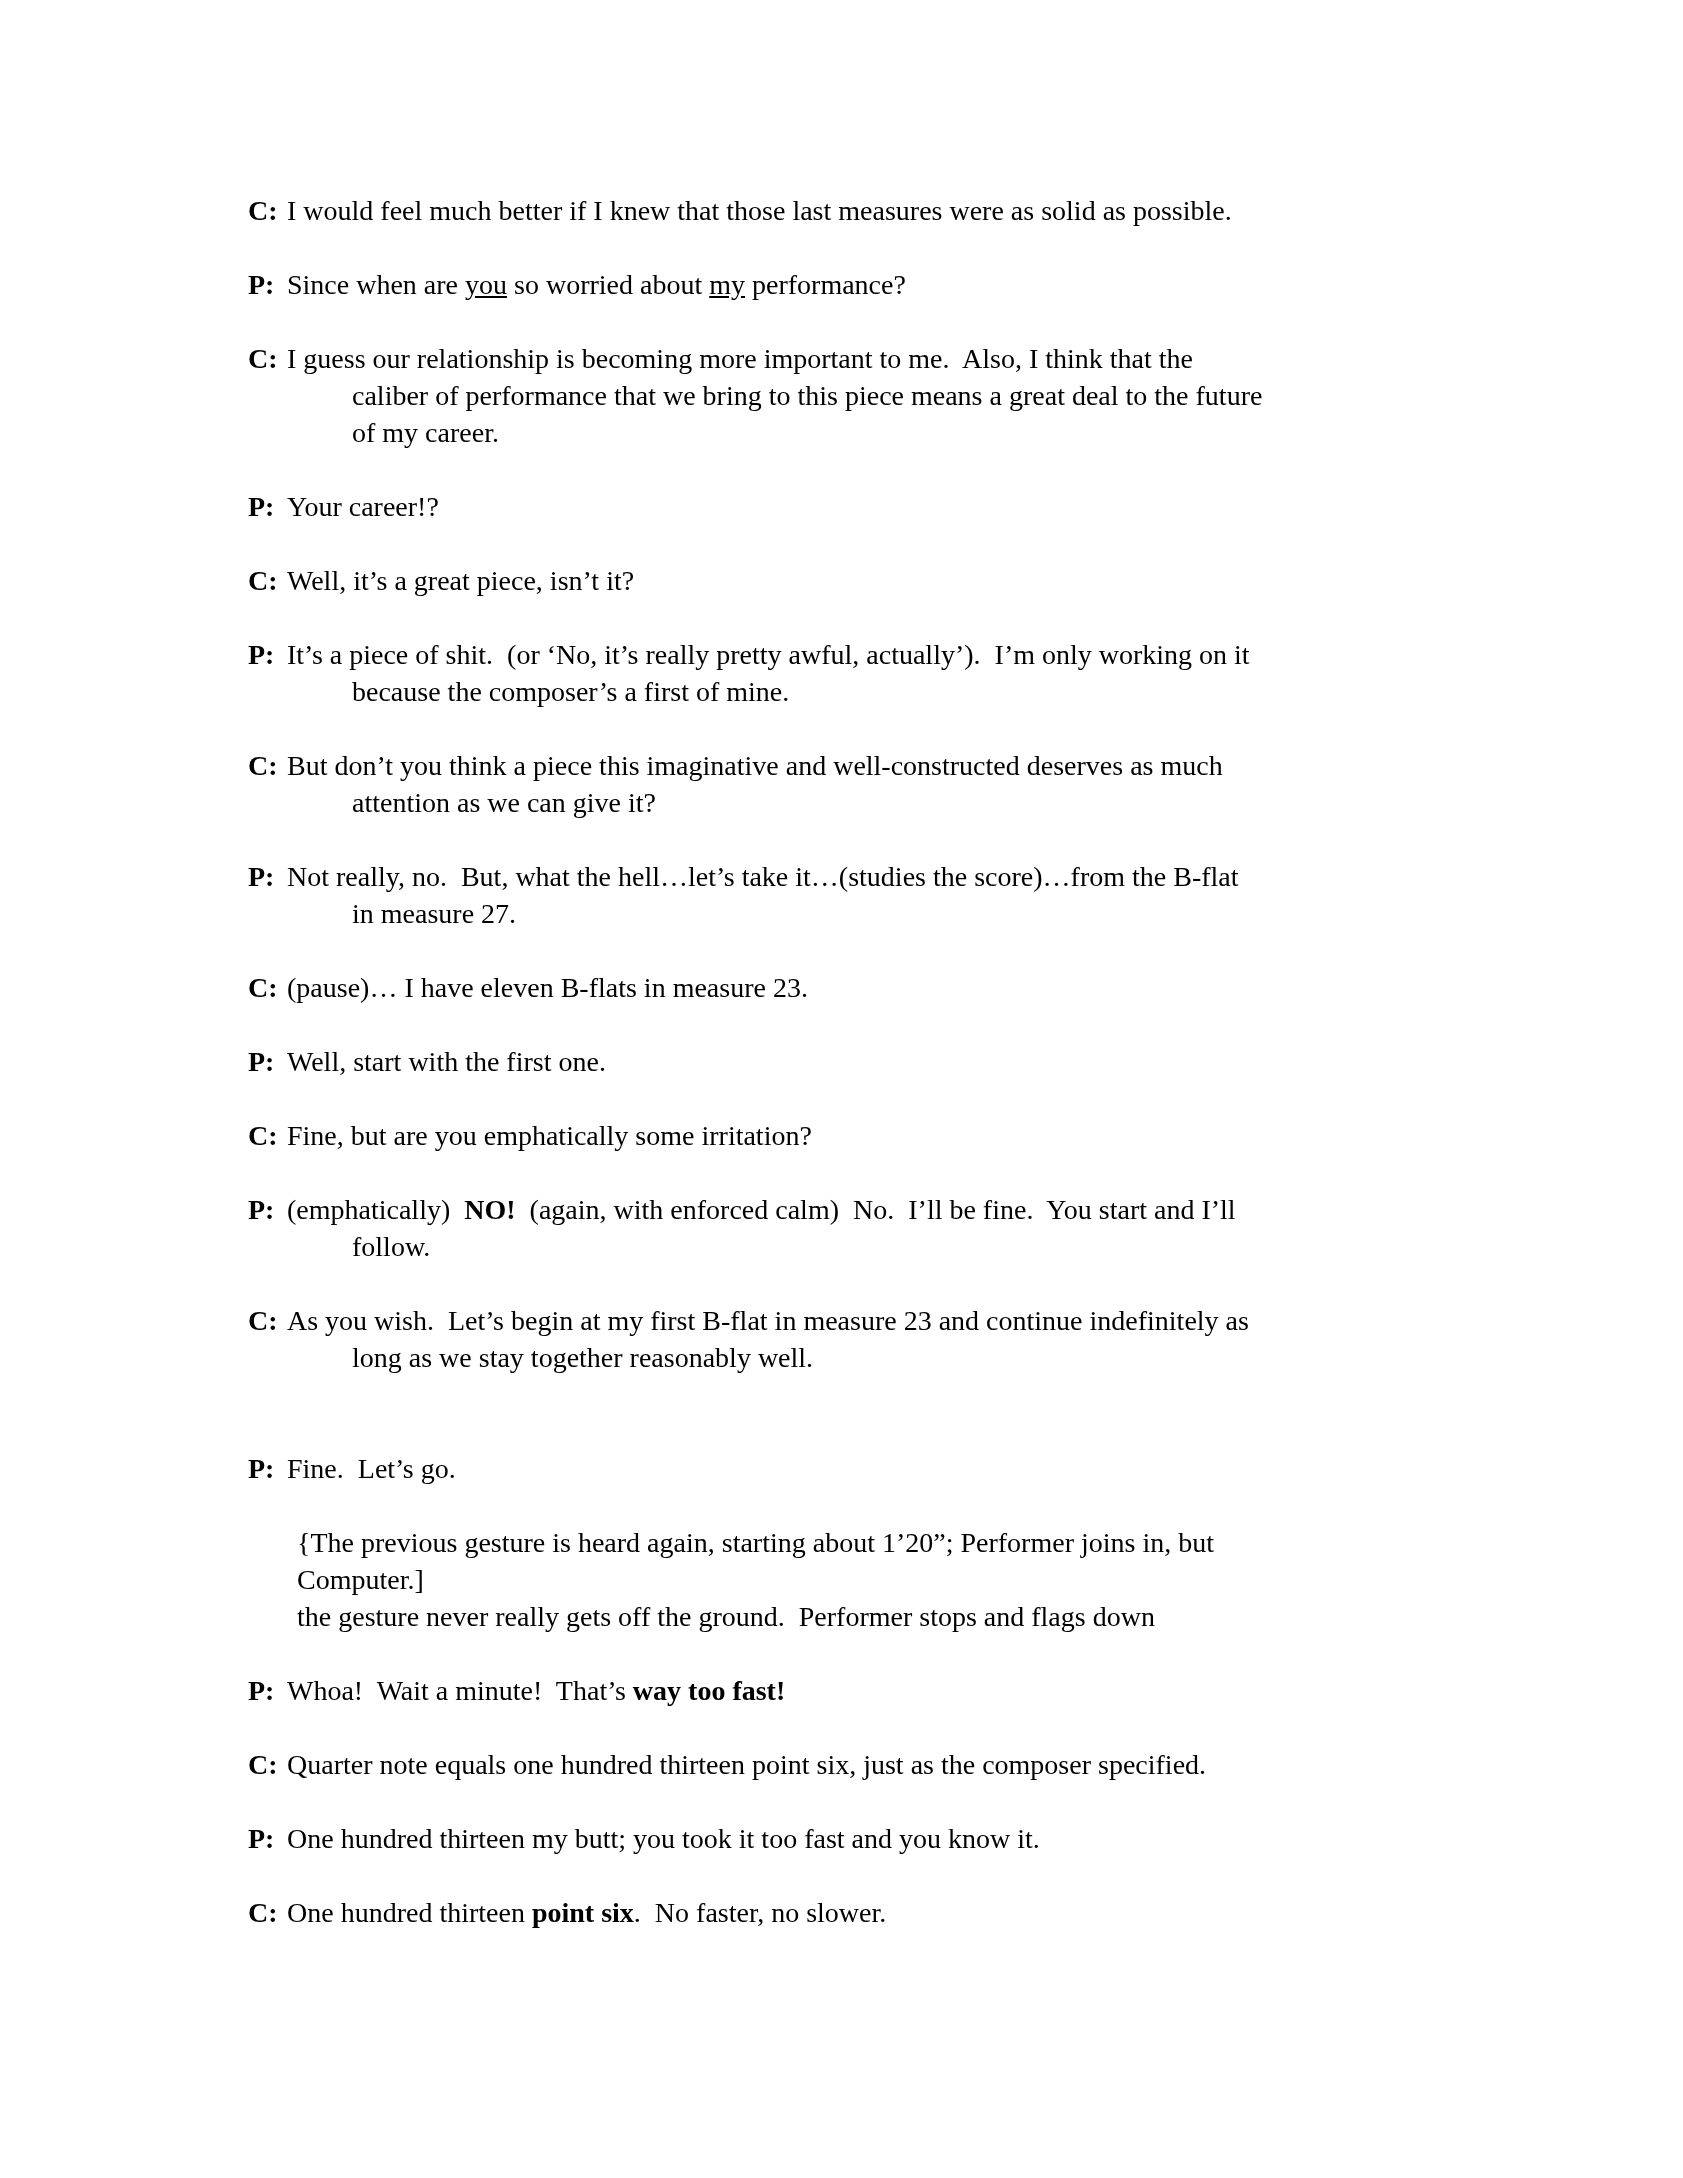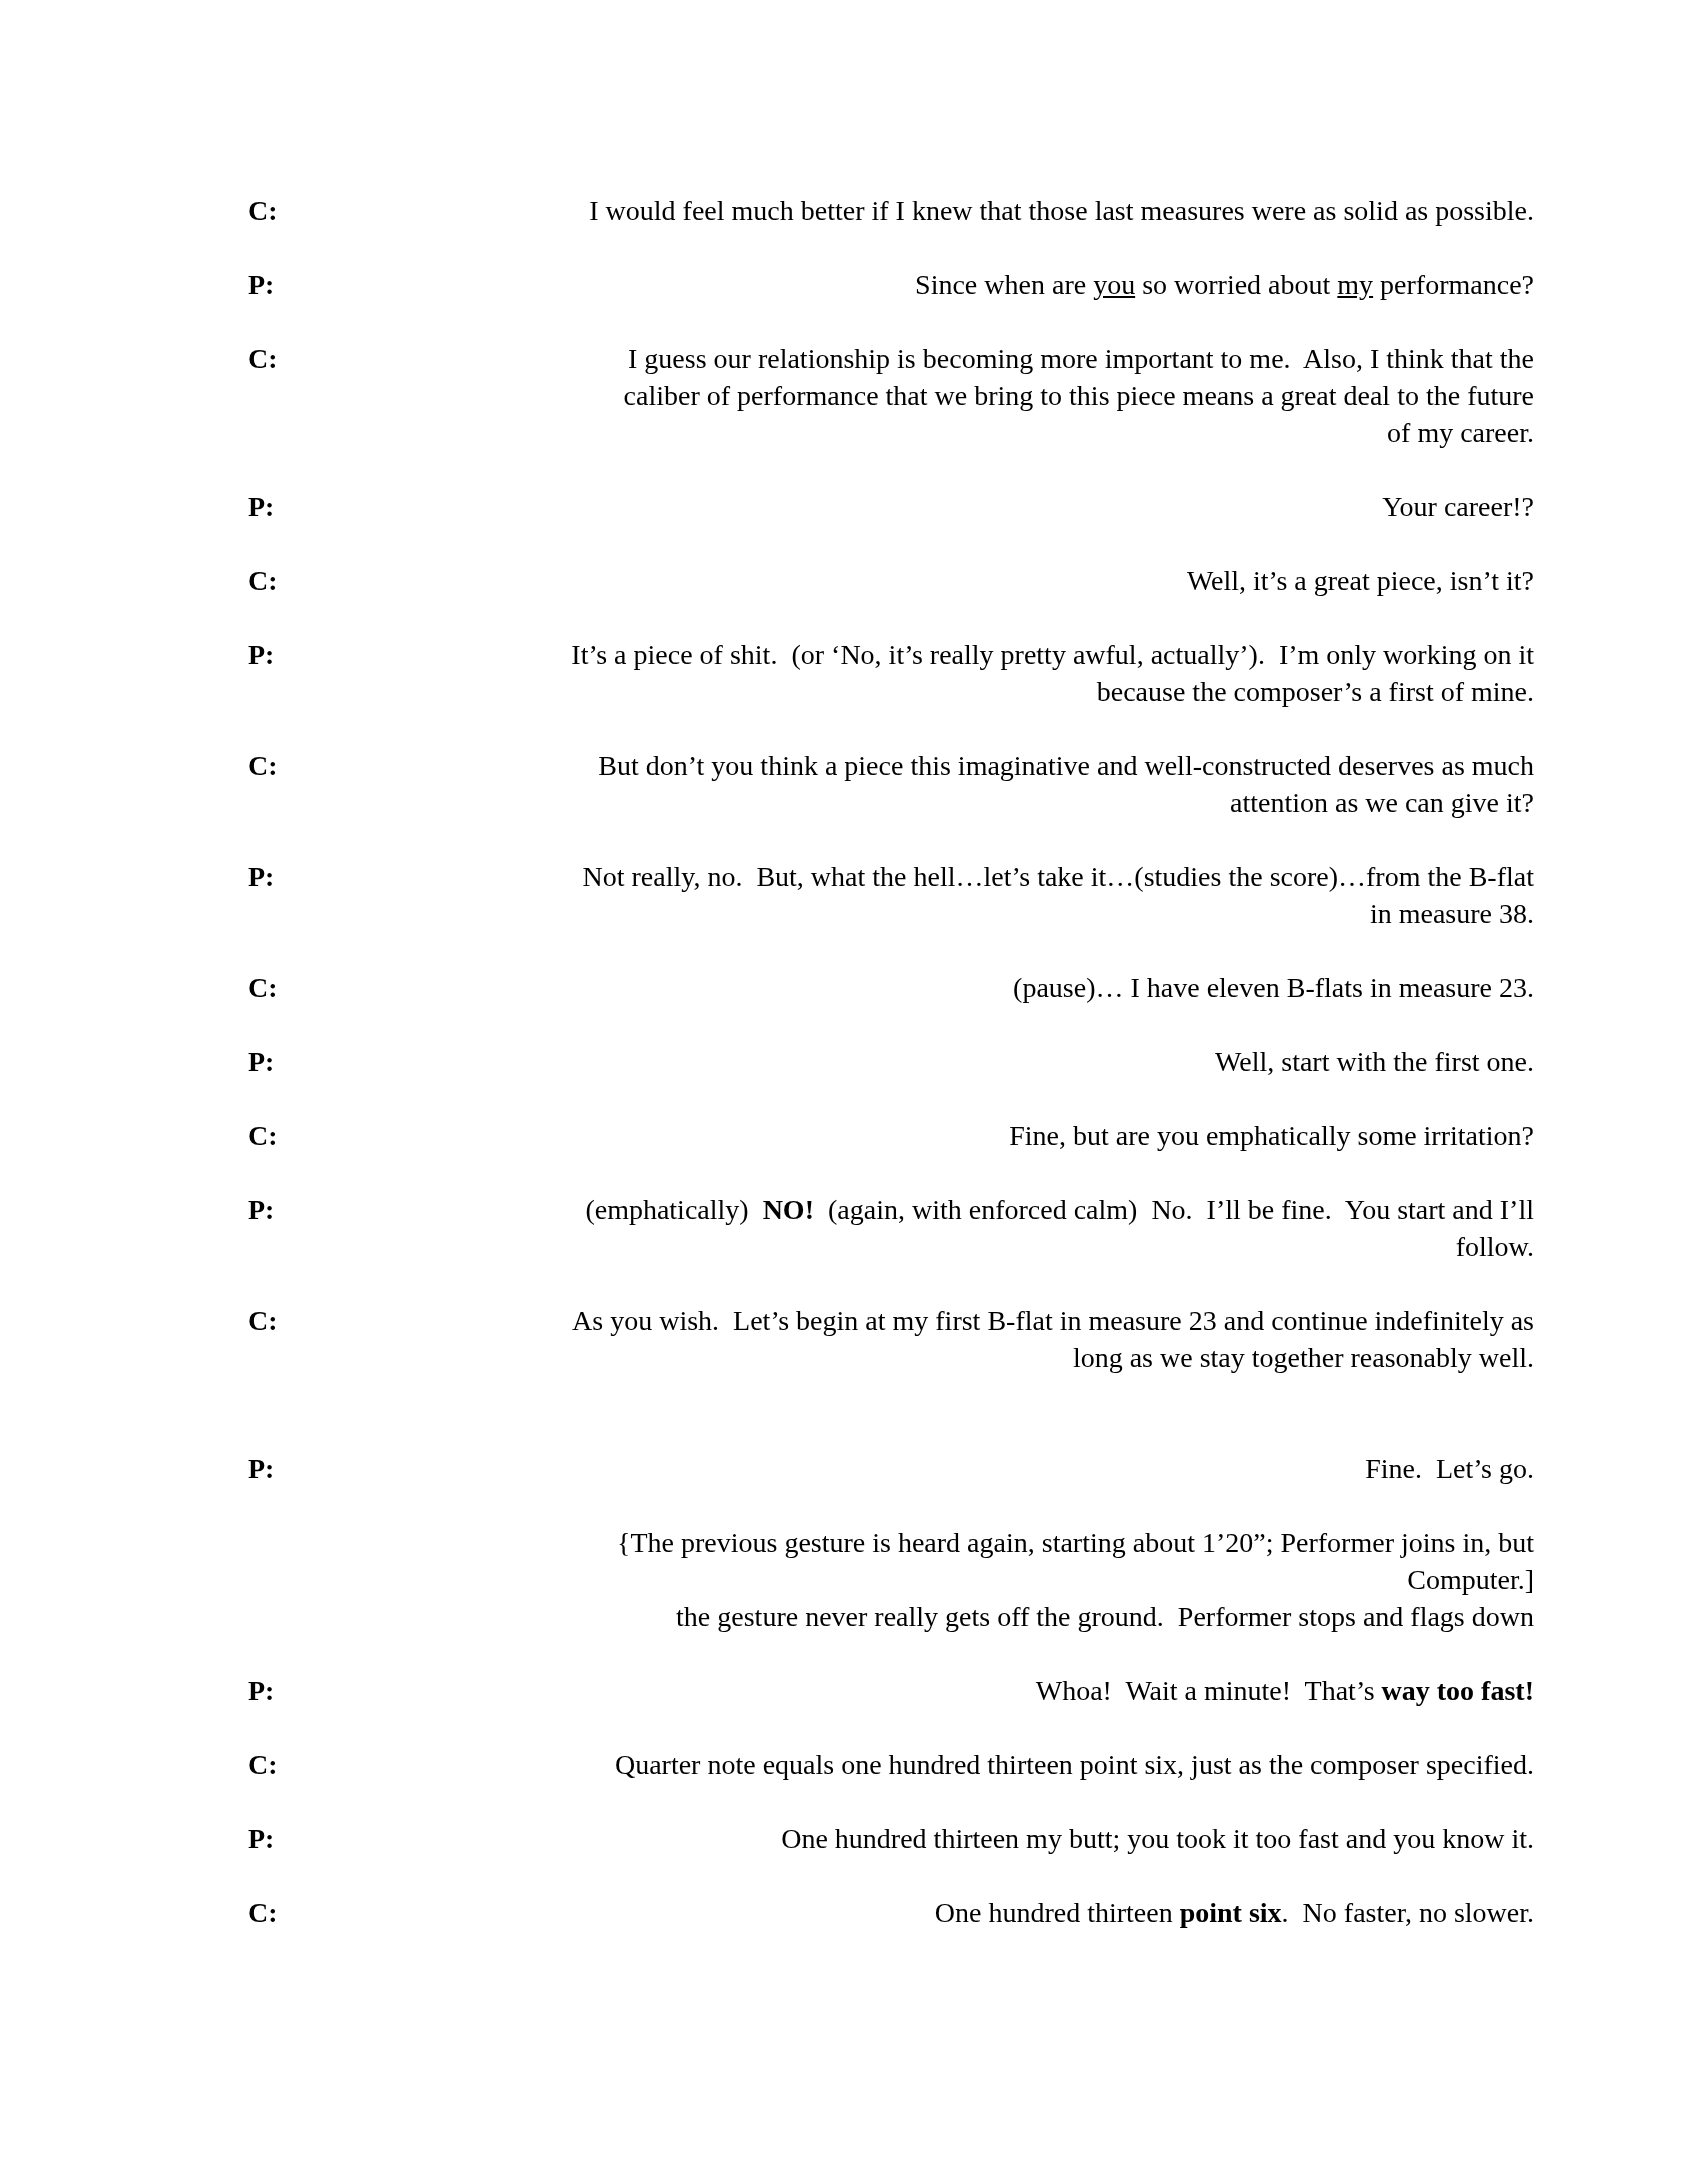"I would feel much better" .line { text-align: right -> none }
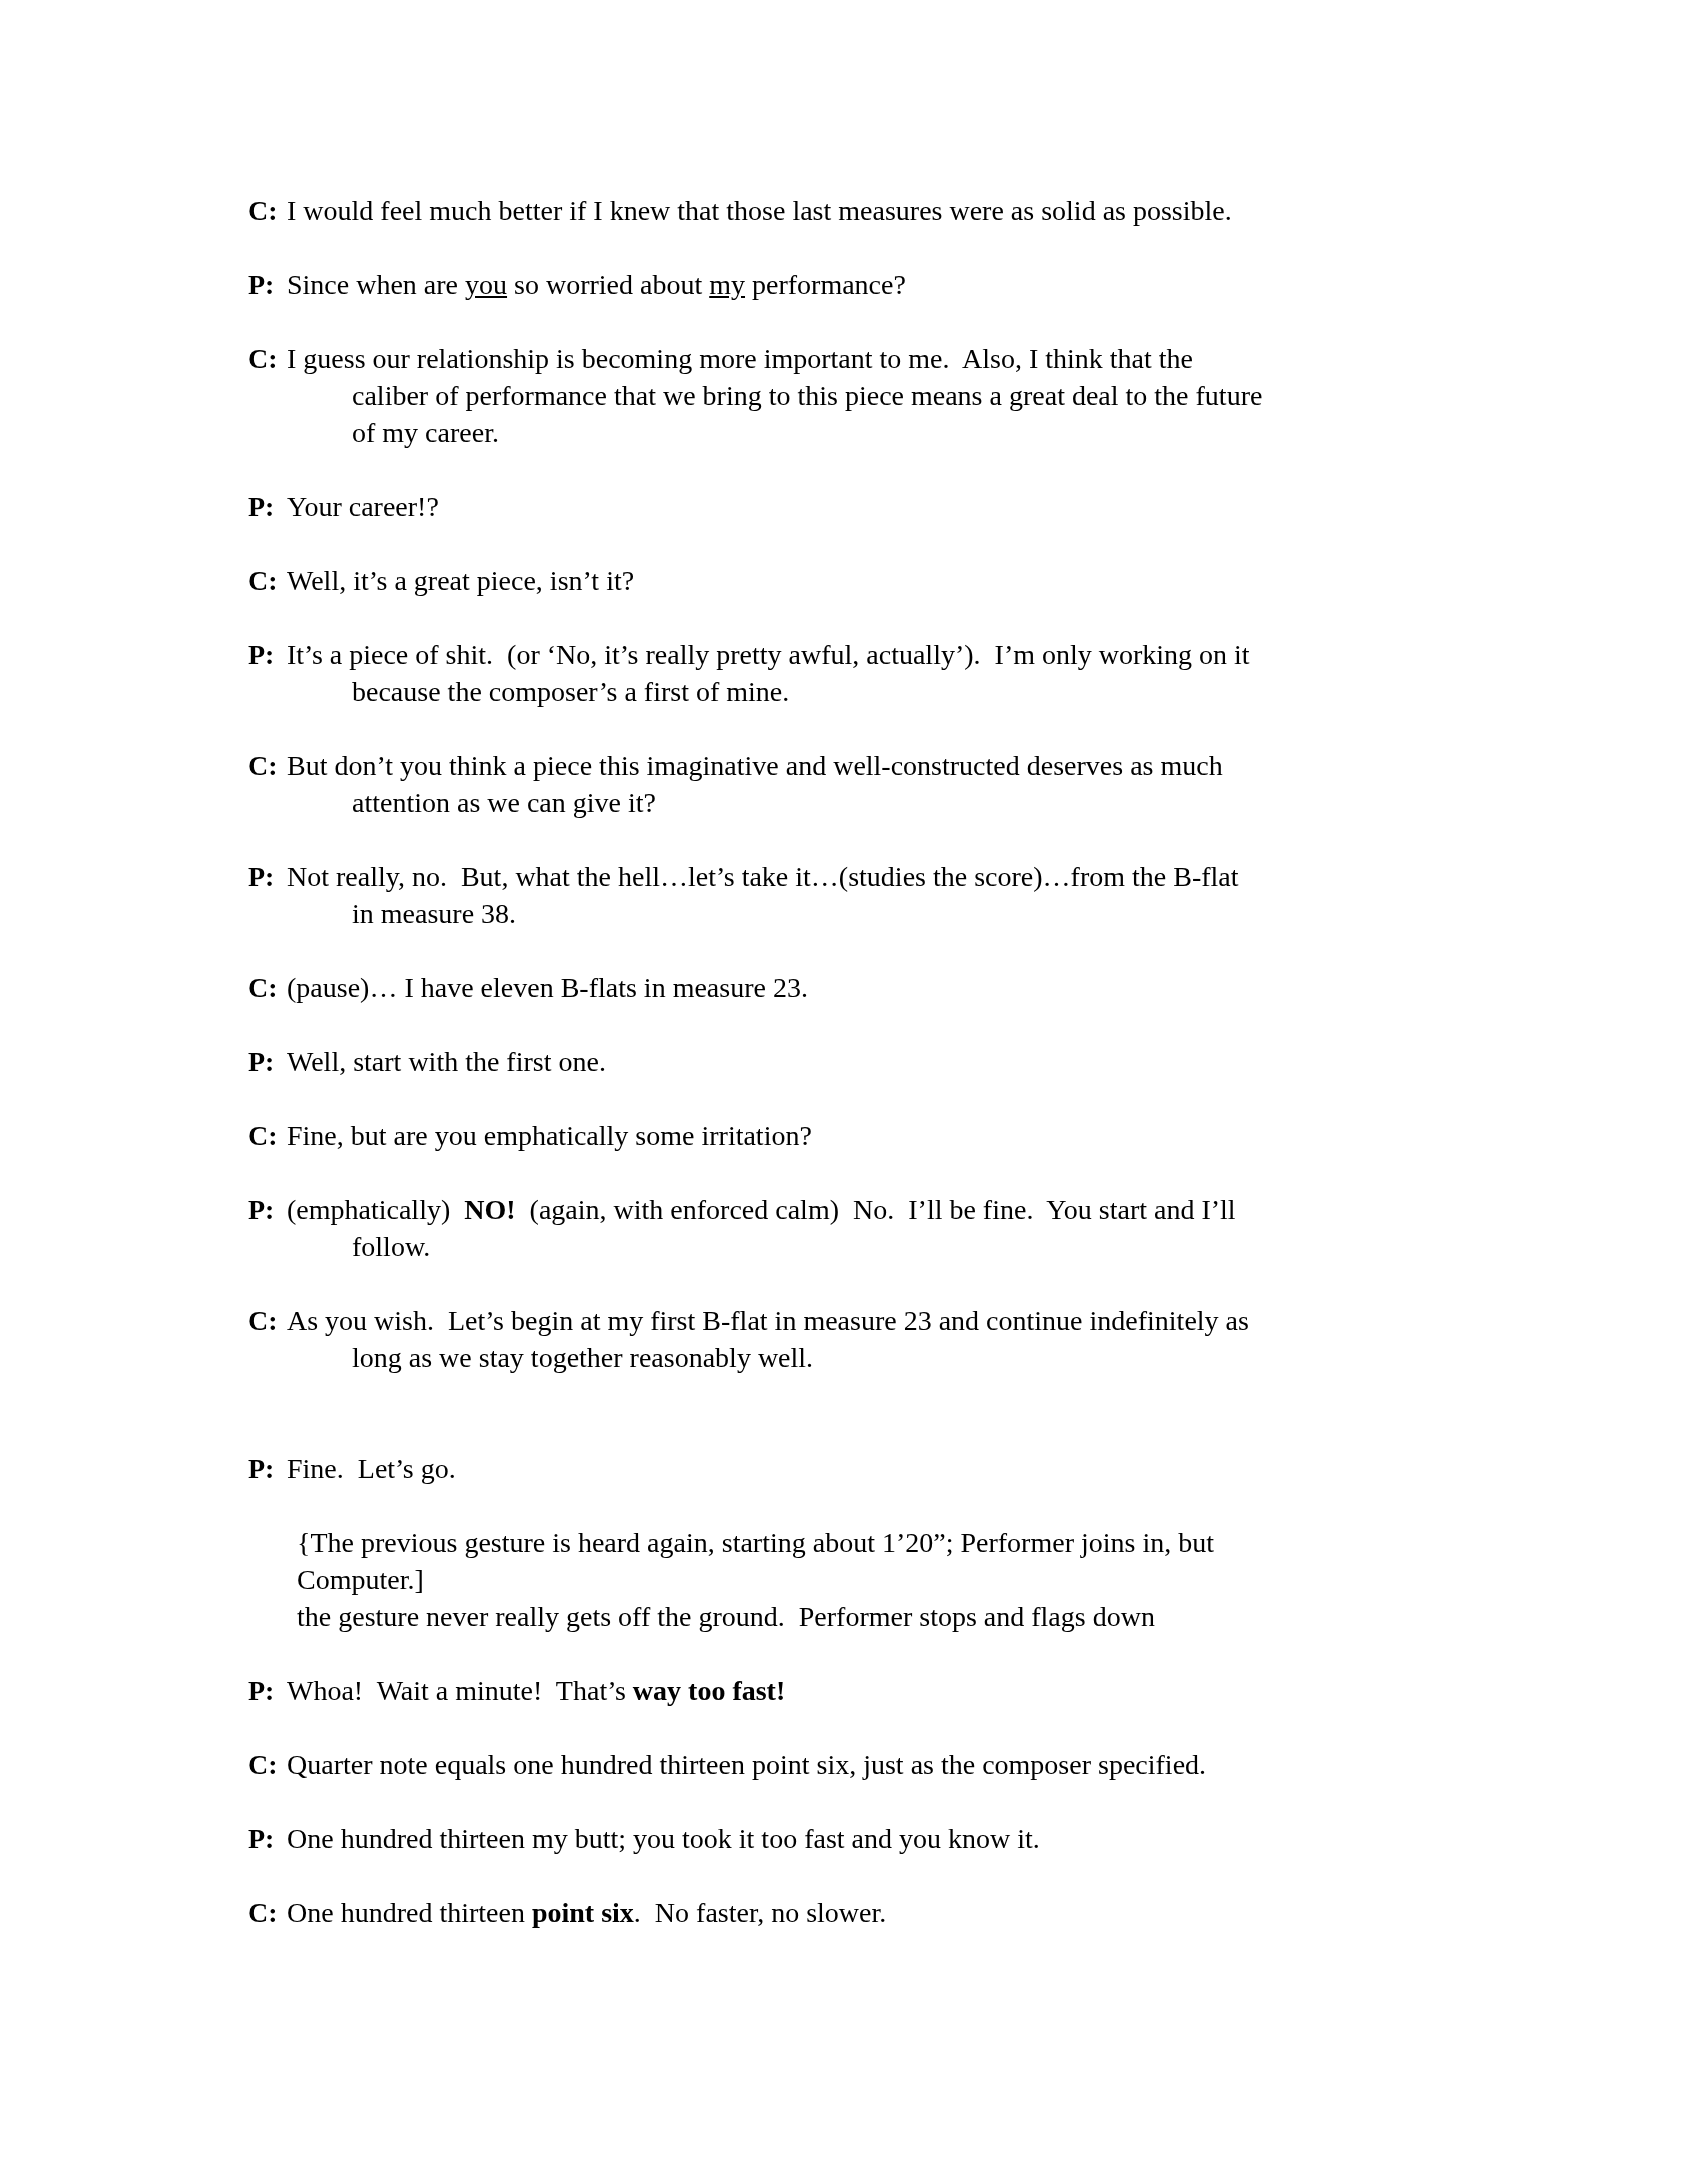"in measure 38." span.seg-normal { text: 38 -> 27 }
